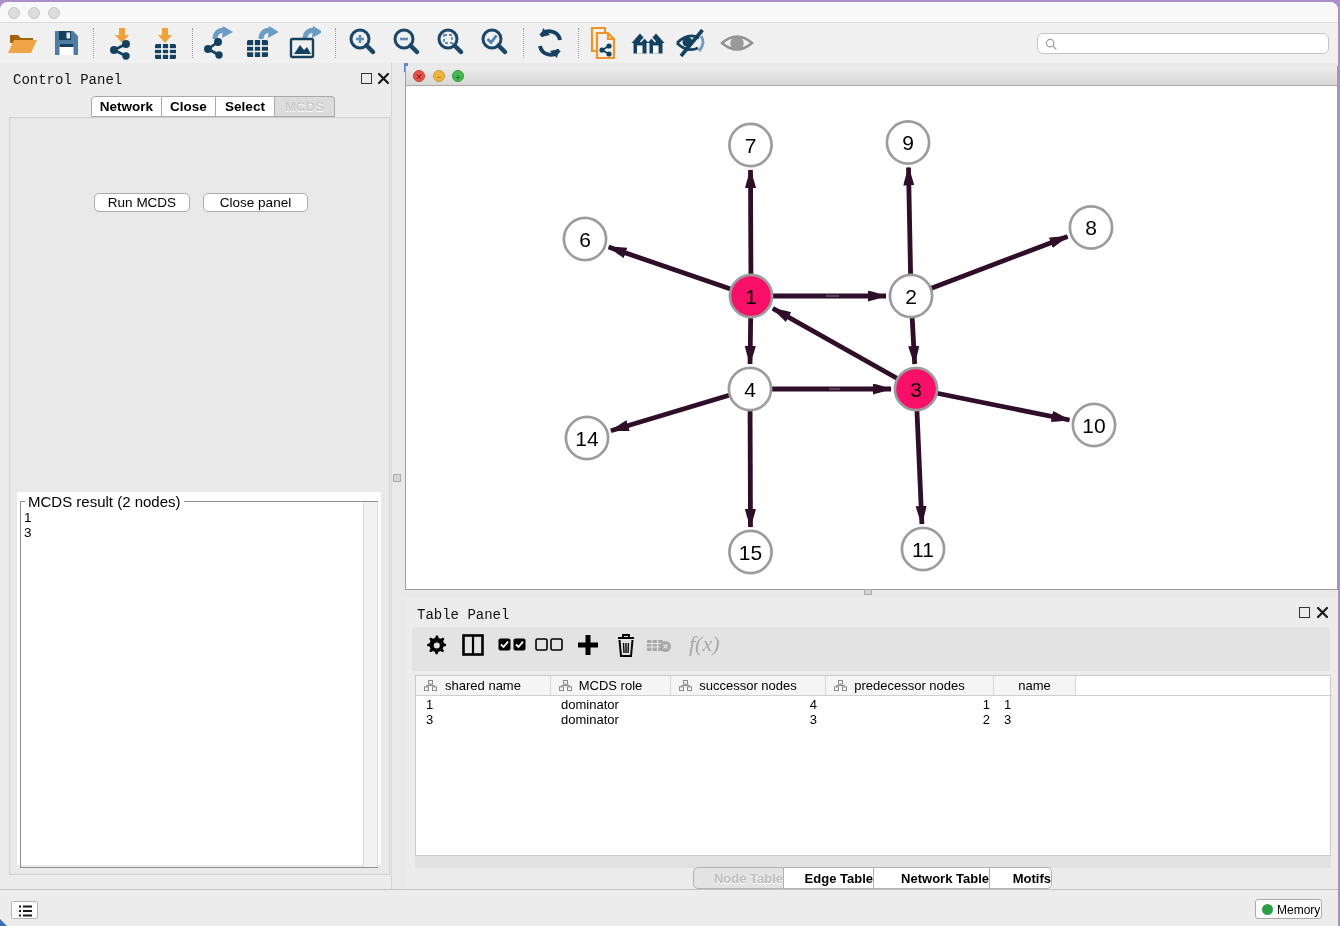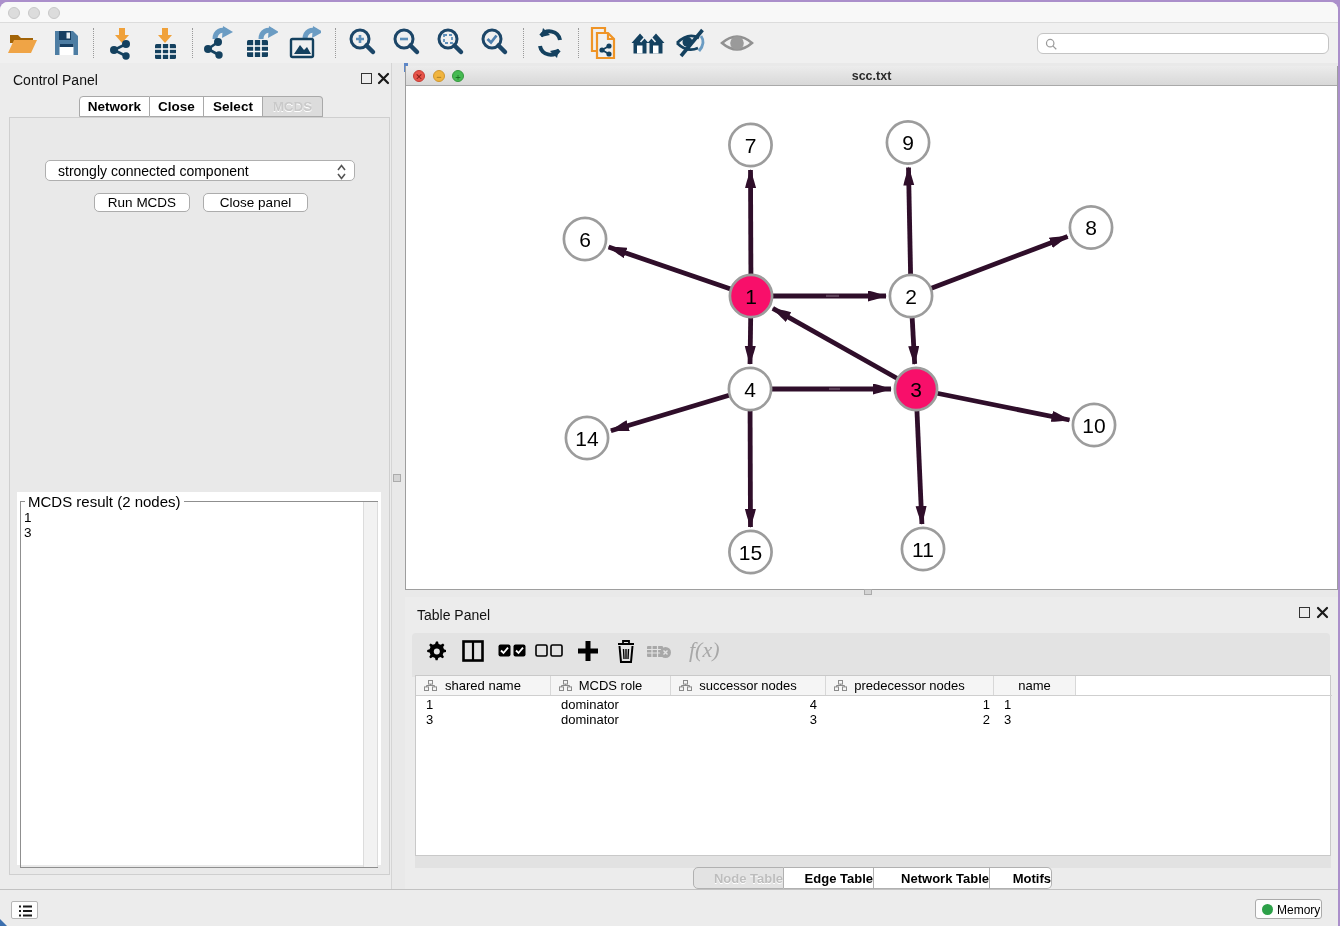"Control Panel" .ptitle { font-family: none -> Liberation Mono, monospace }
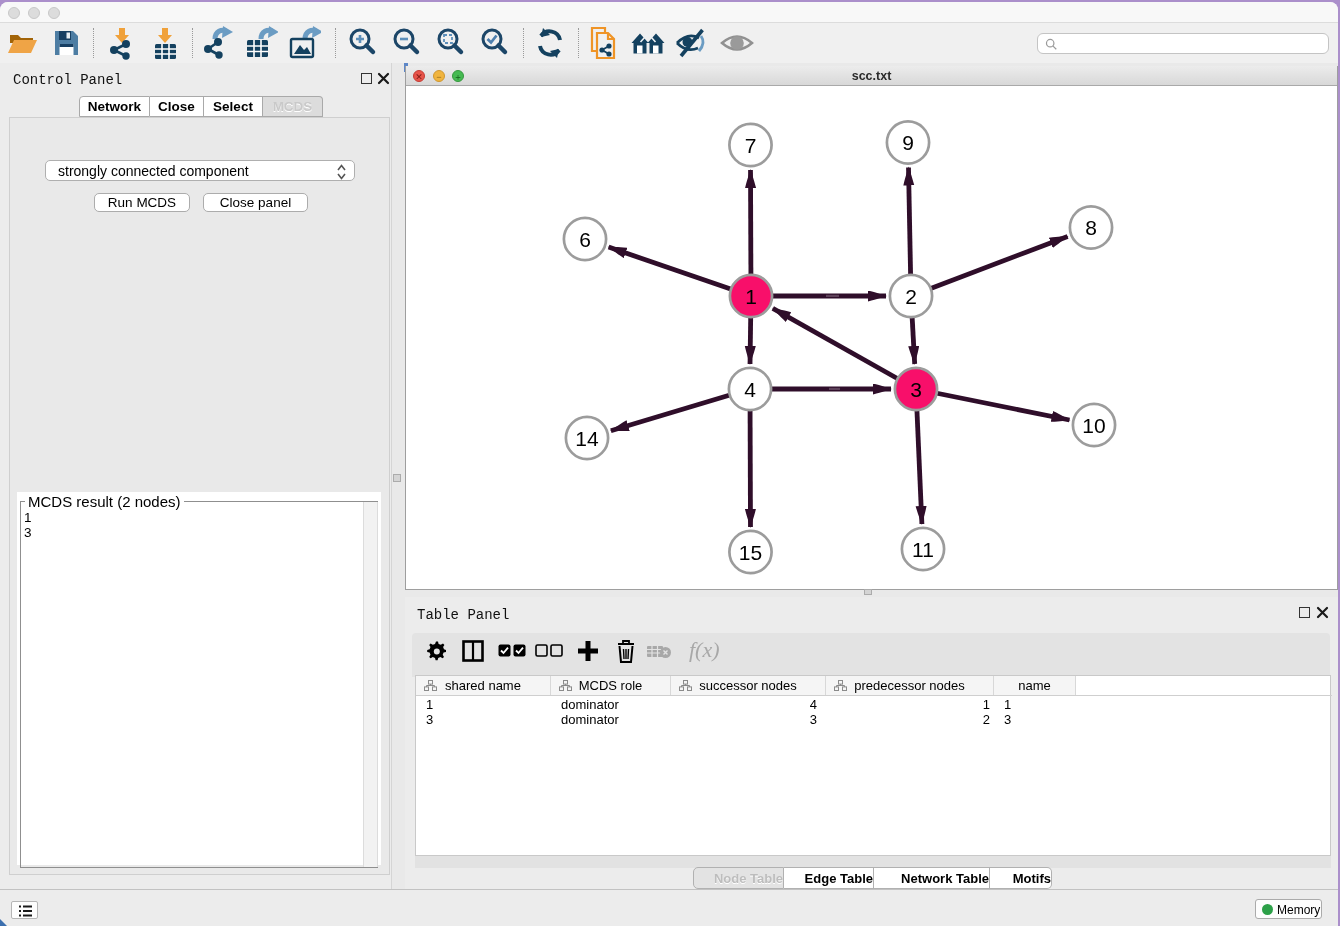"scc.txt" div { html: <div>scc.txt</div> -> none }
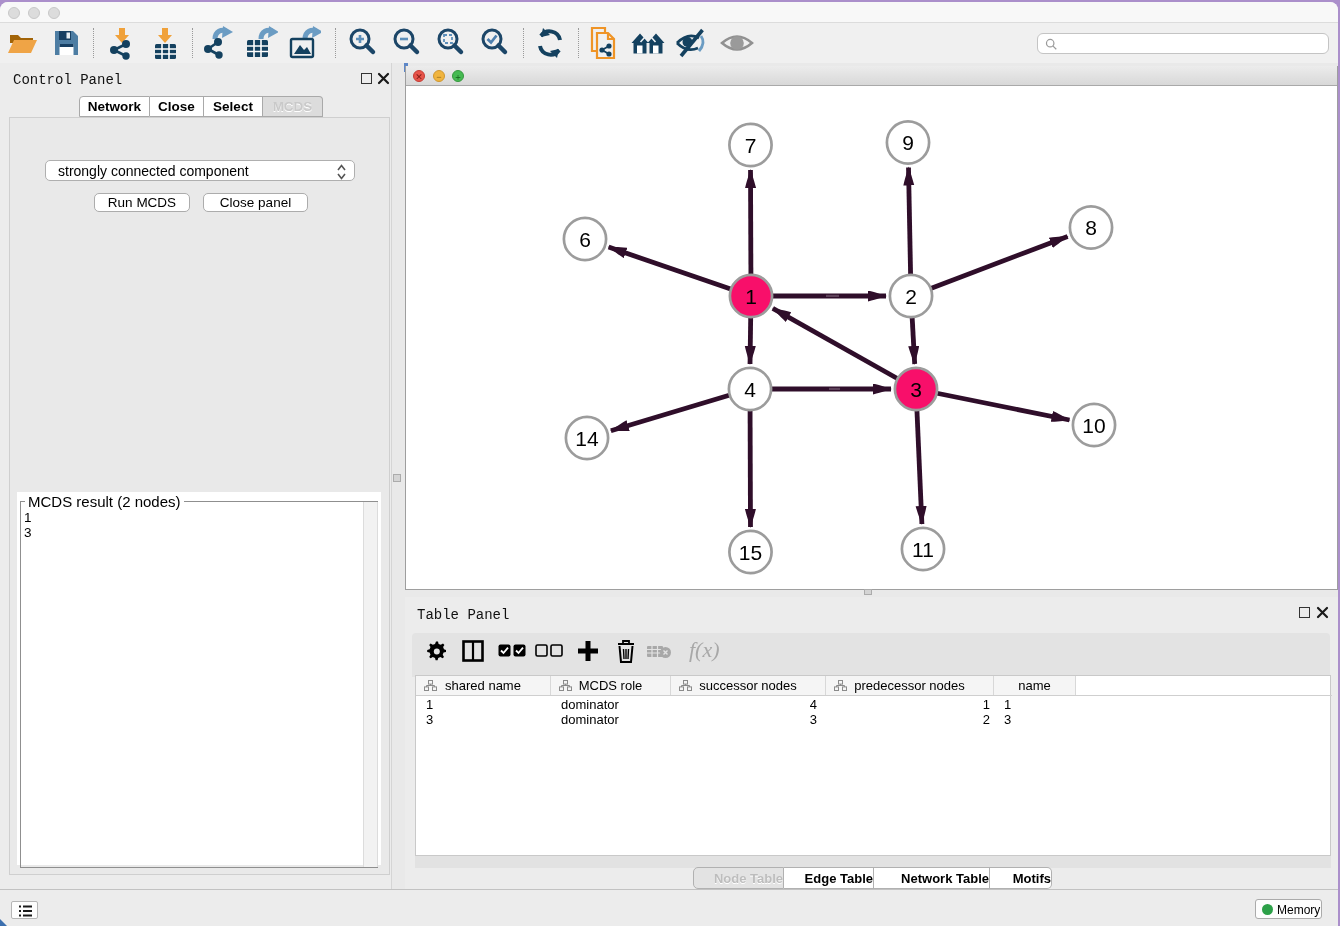"Network" .tab { margin-left: none -> 12px }
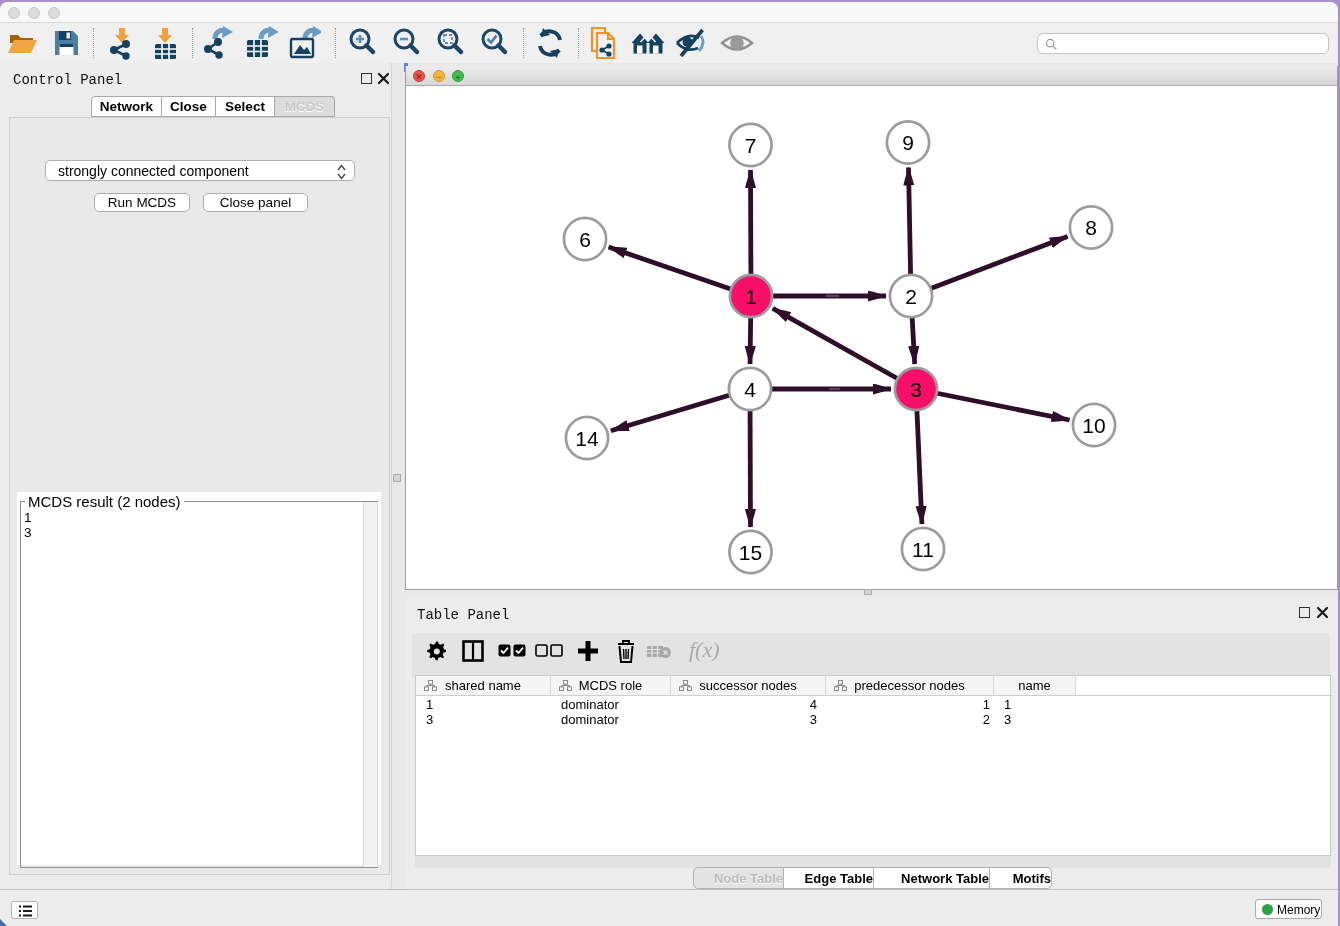"strongly connected component" div { html: <div>strongly connected component <svg> <path></path> <path></path> </svg> </div> -> none }
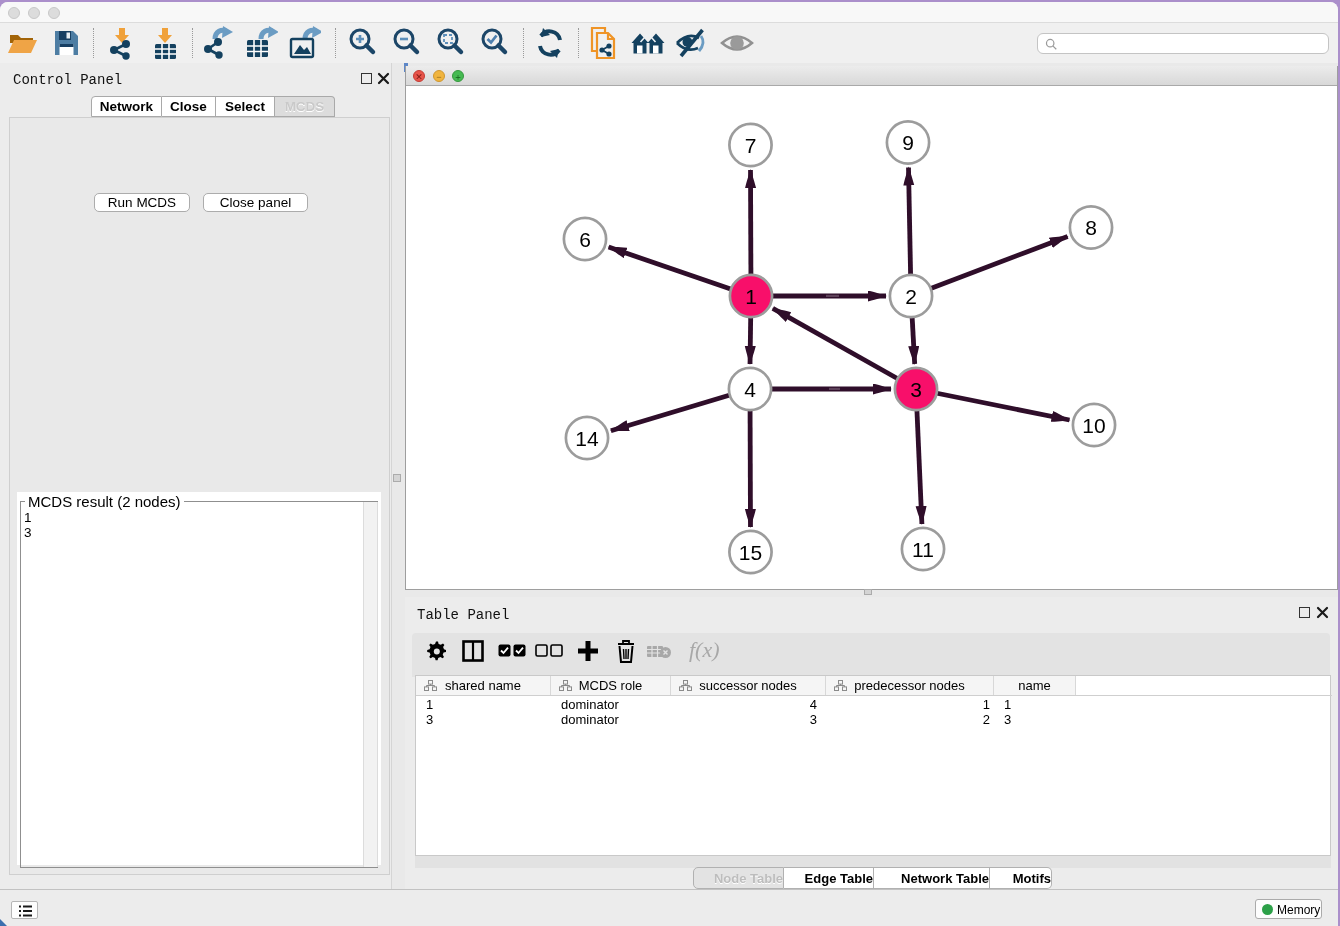"f(x)" #ttoolbar { top: 36px -> 30px }
